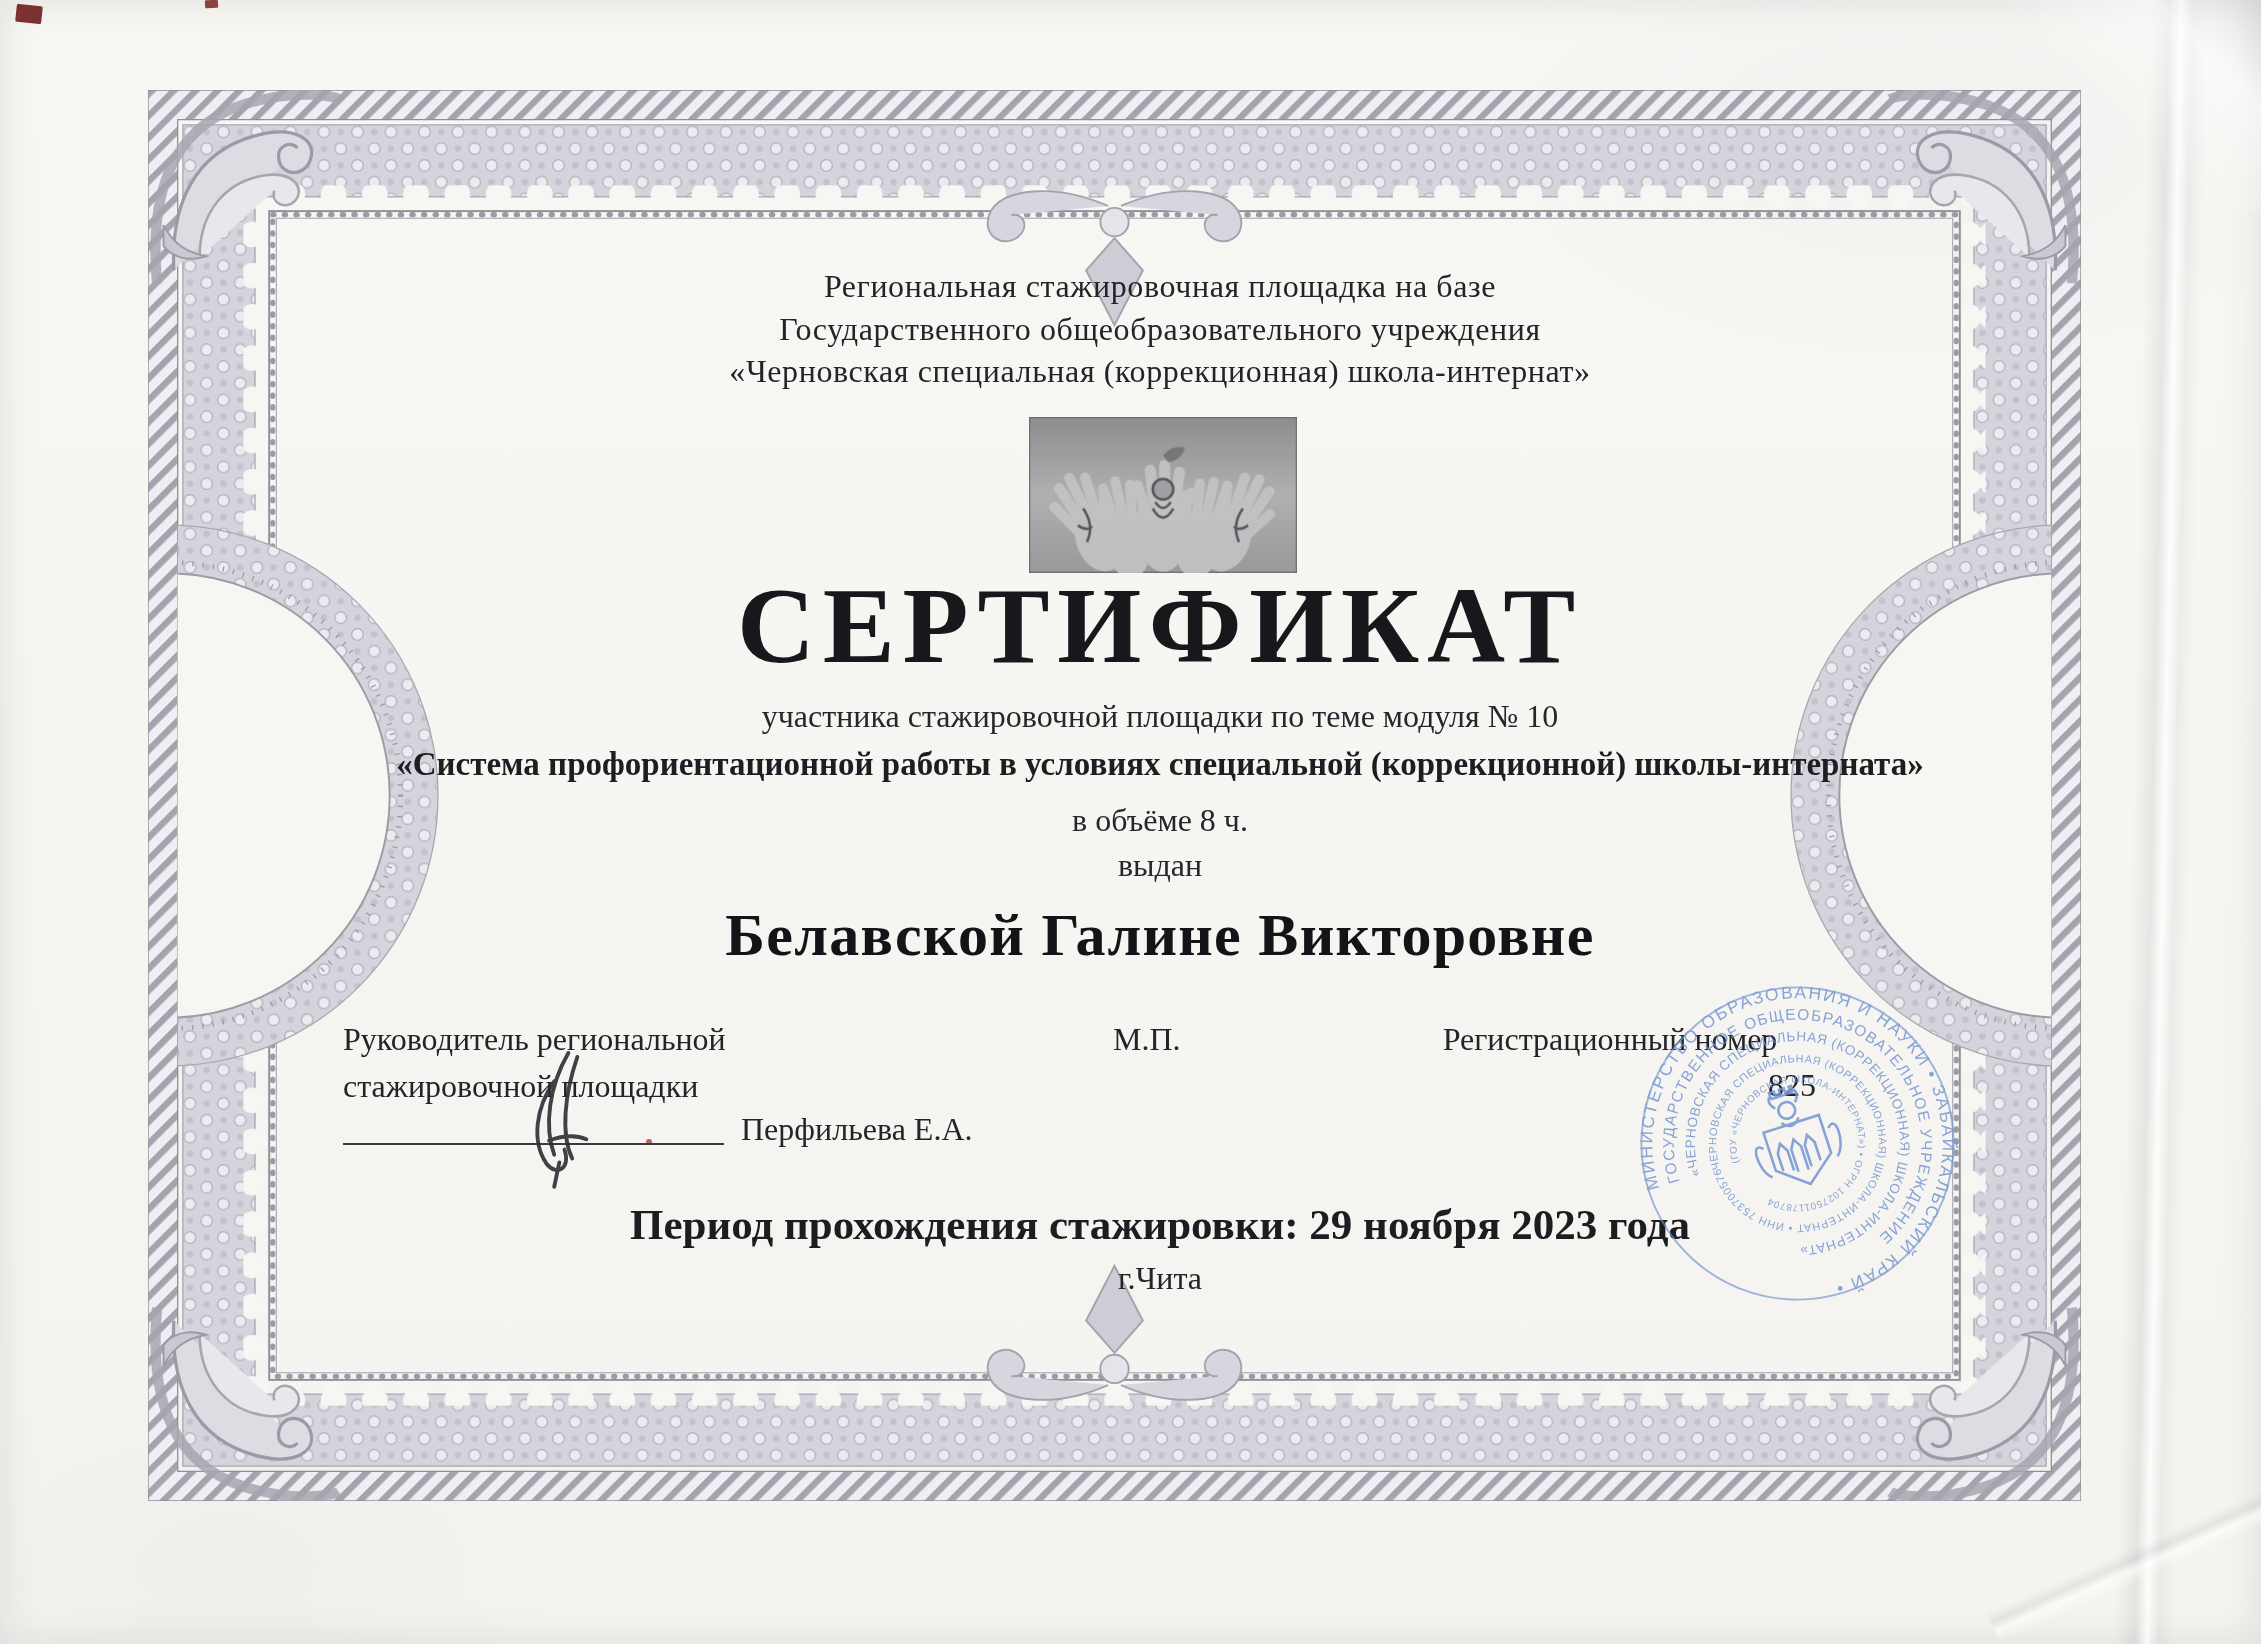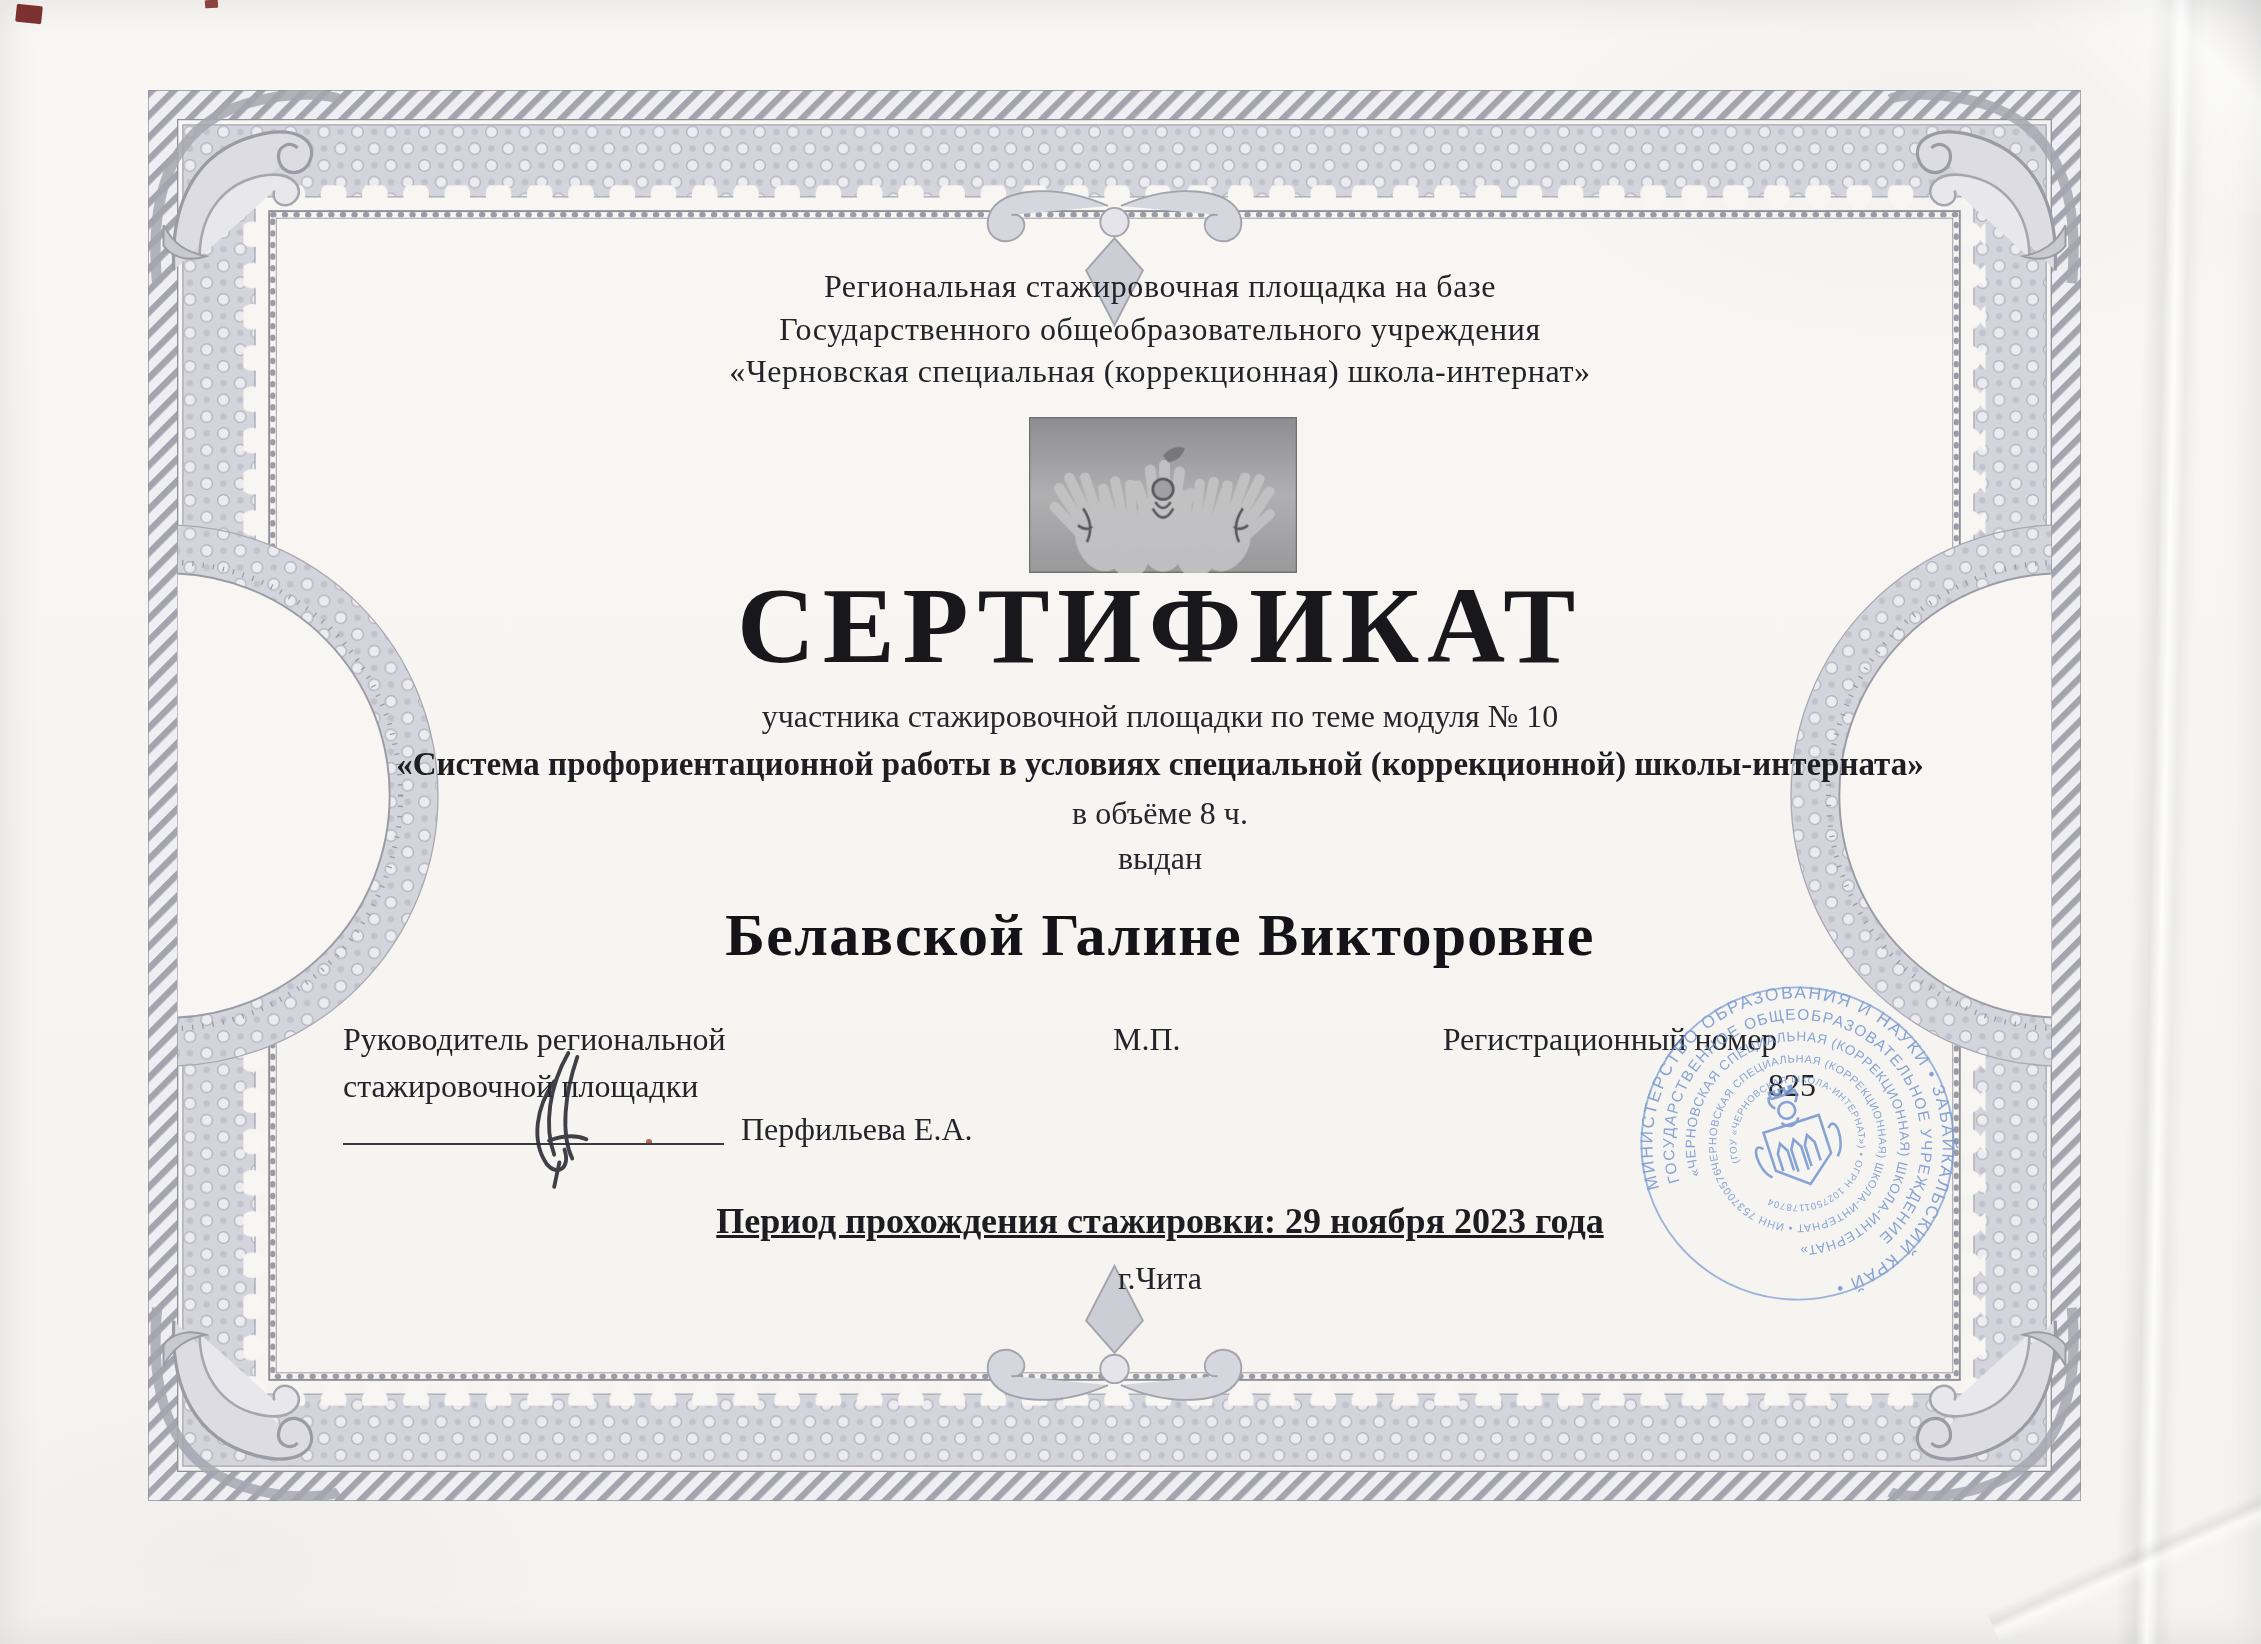"в объёме 8 ч." .volume,.issued { margin-top: none -> 7px }
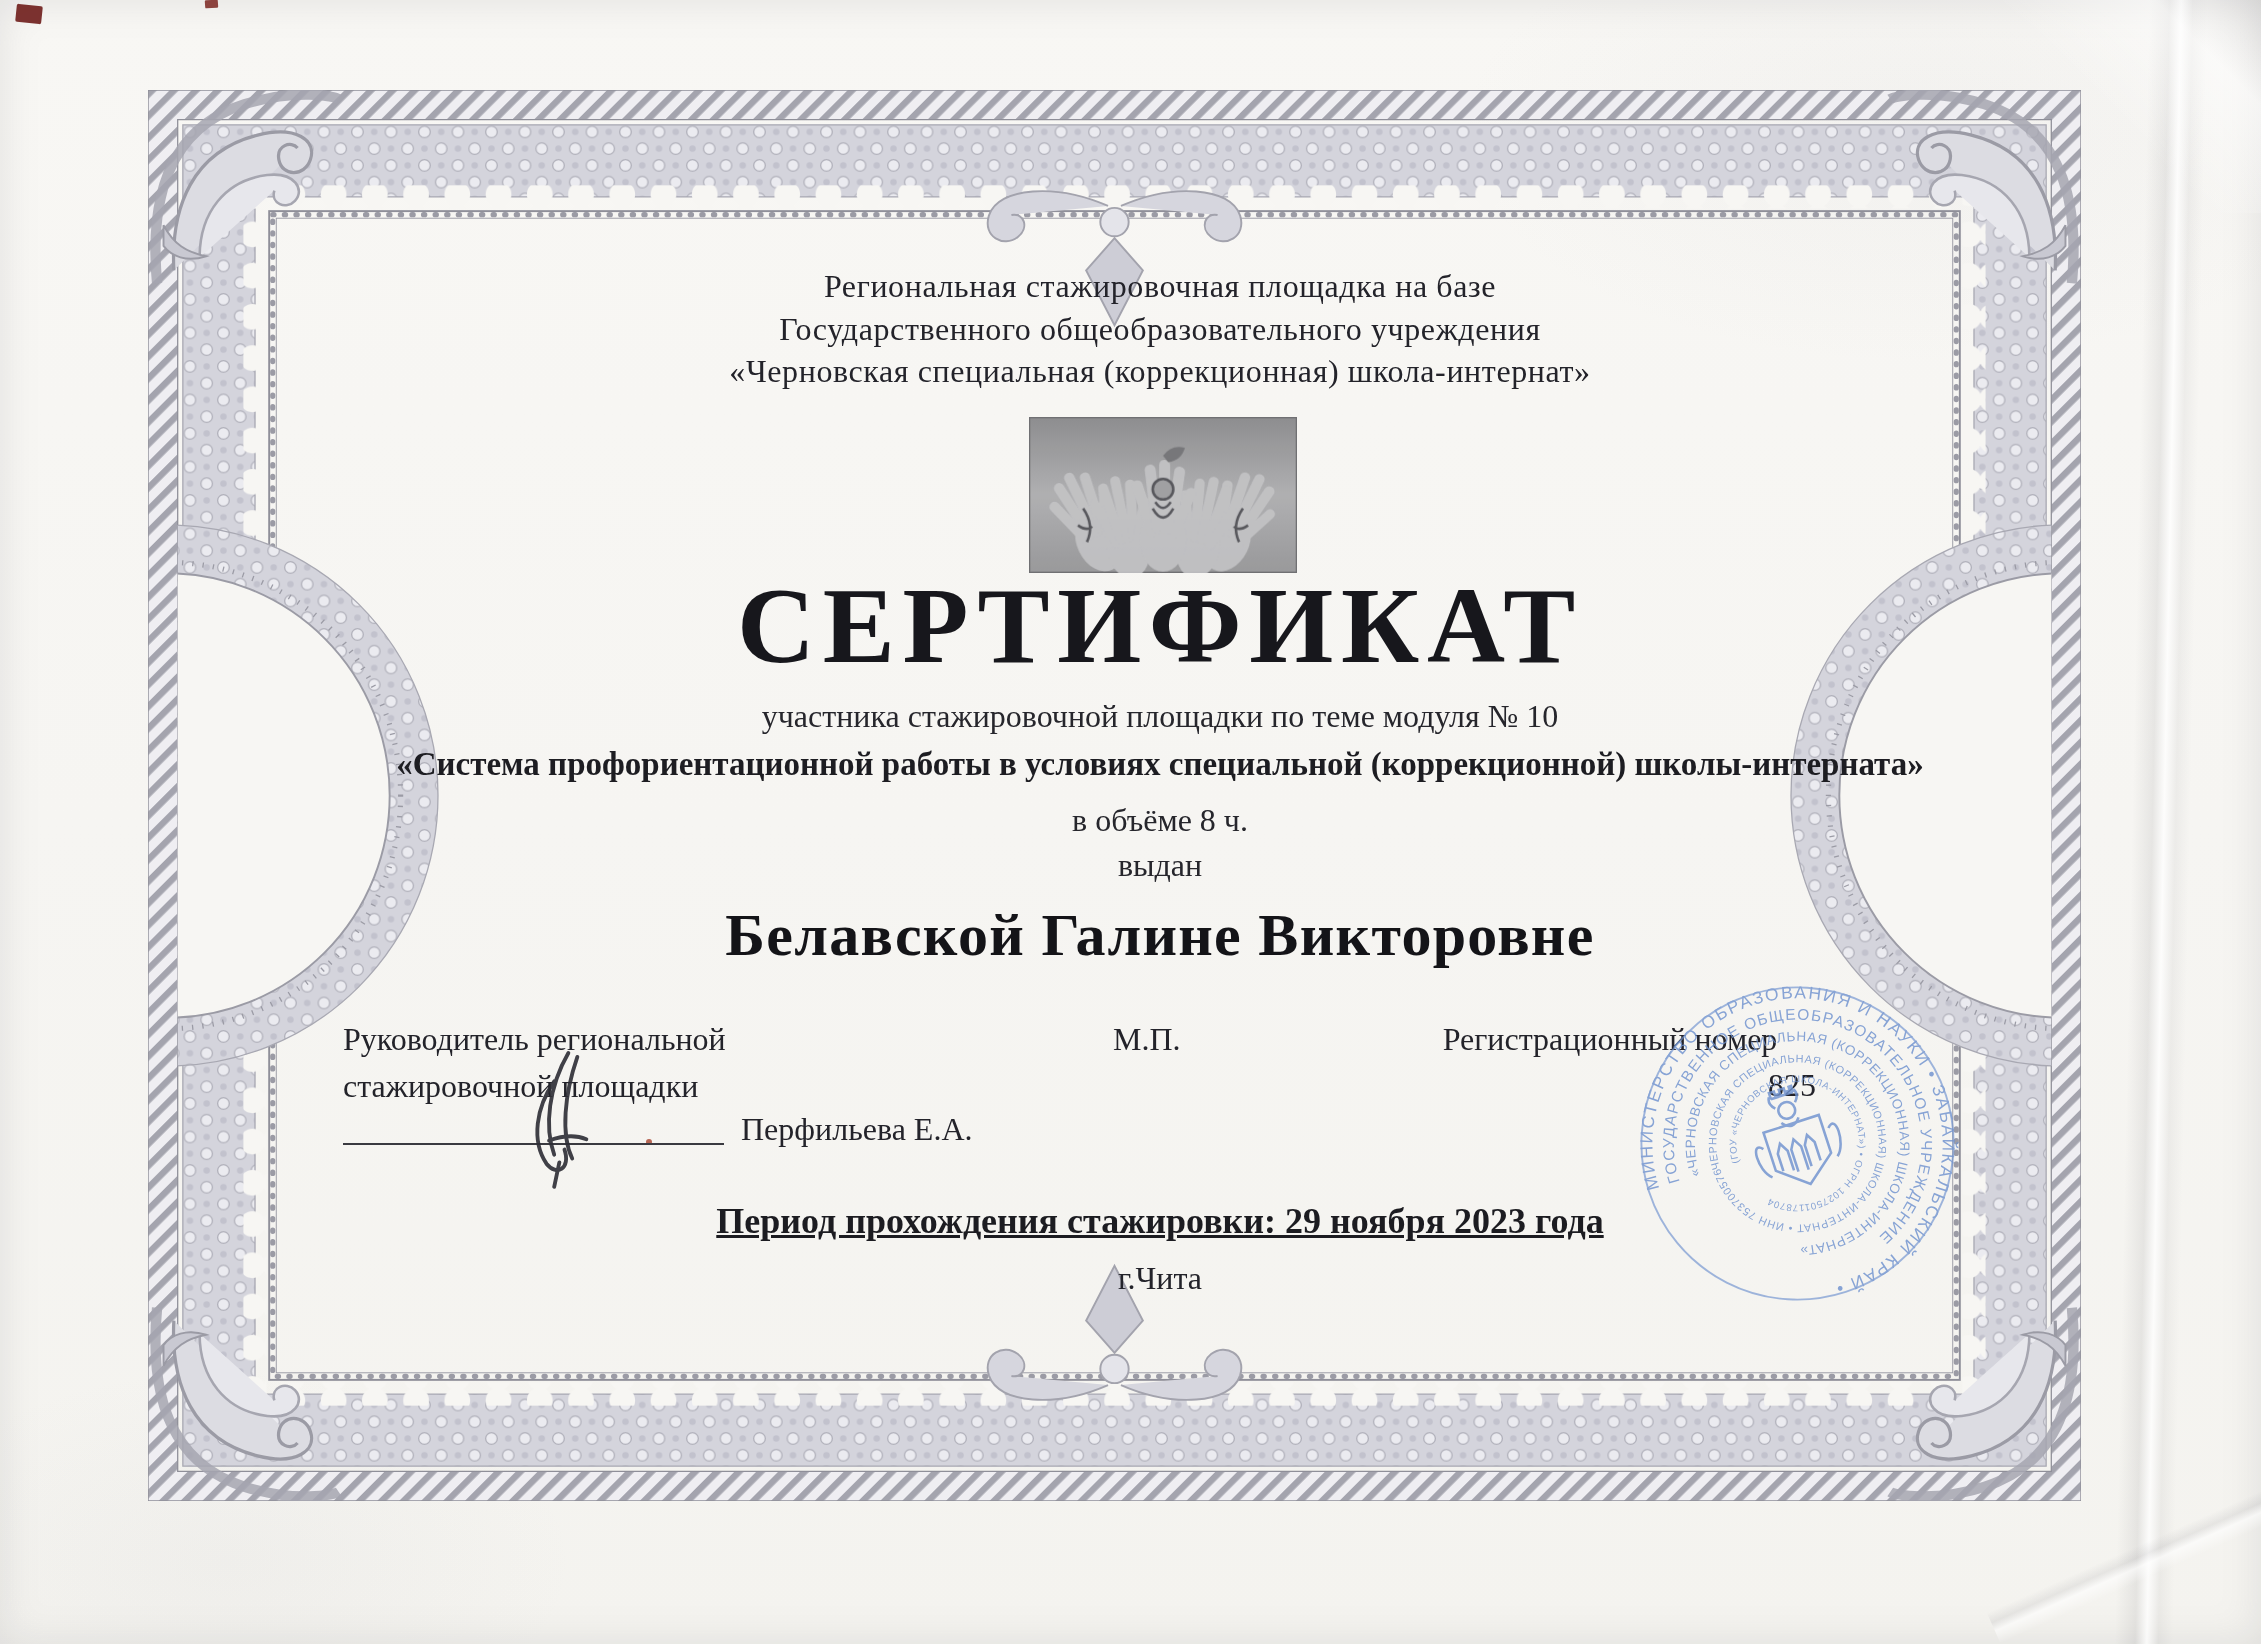"Период прохождения стажировки: 29 ноября" .bold-line { font-size: 36px -> 43px; text-decoration: underline -> none }
